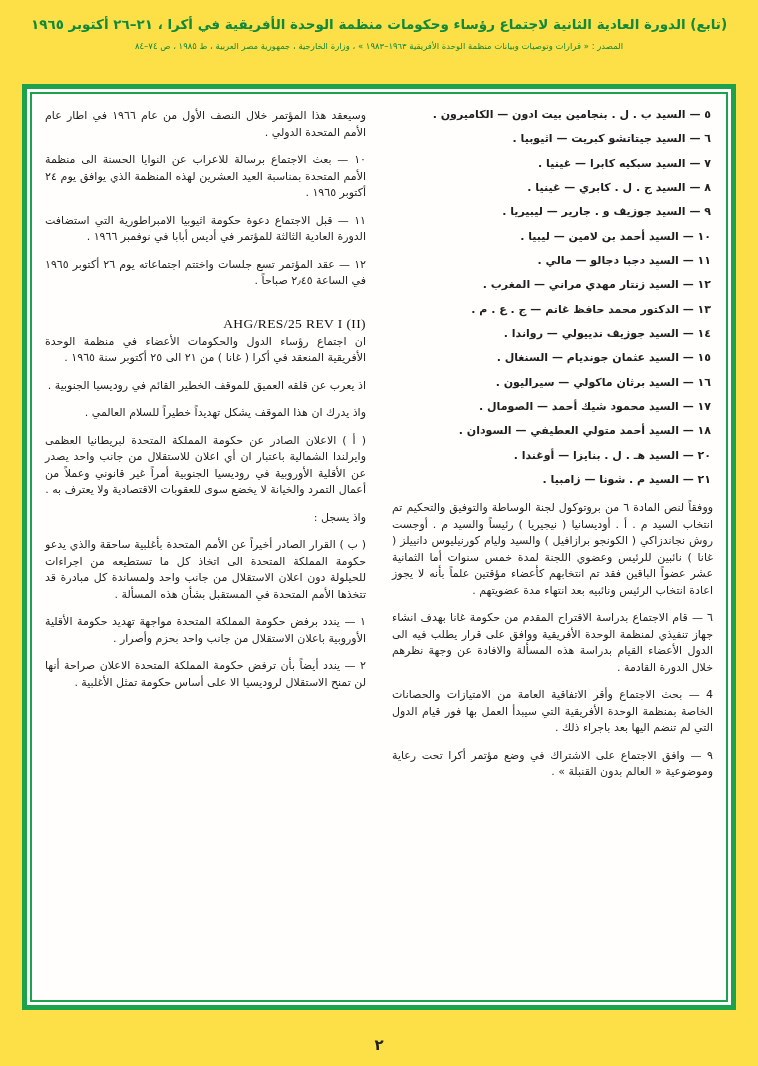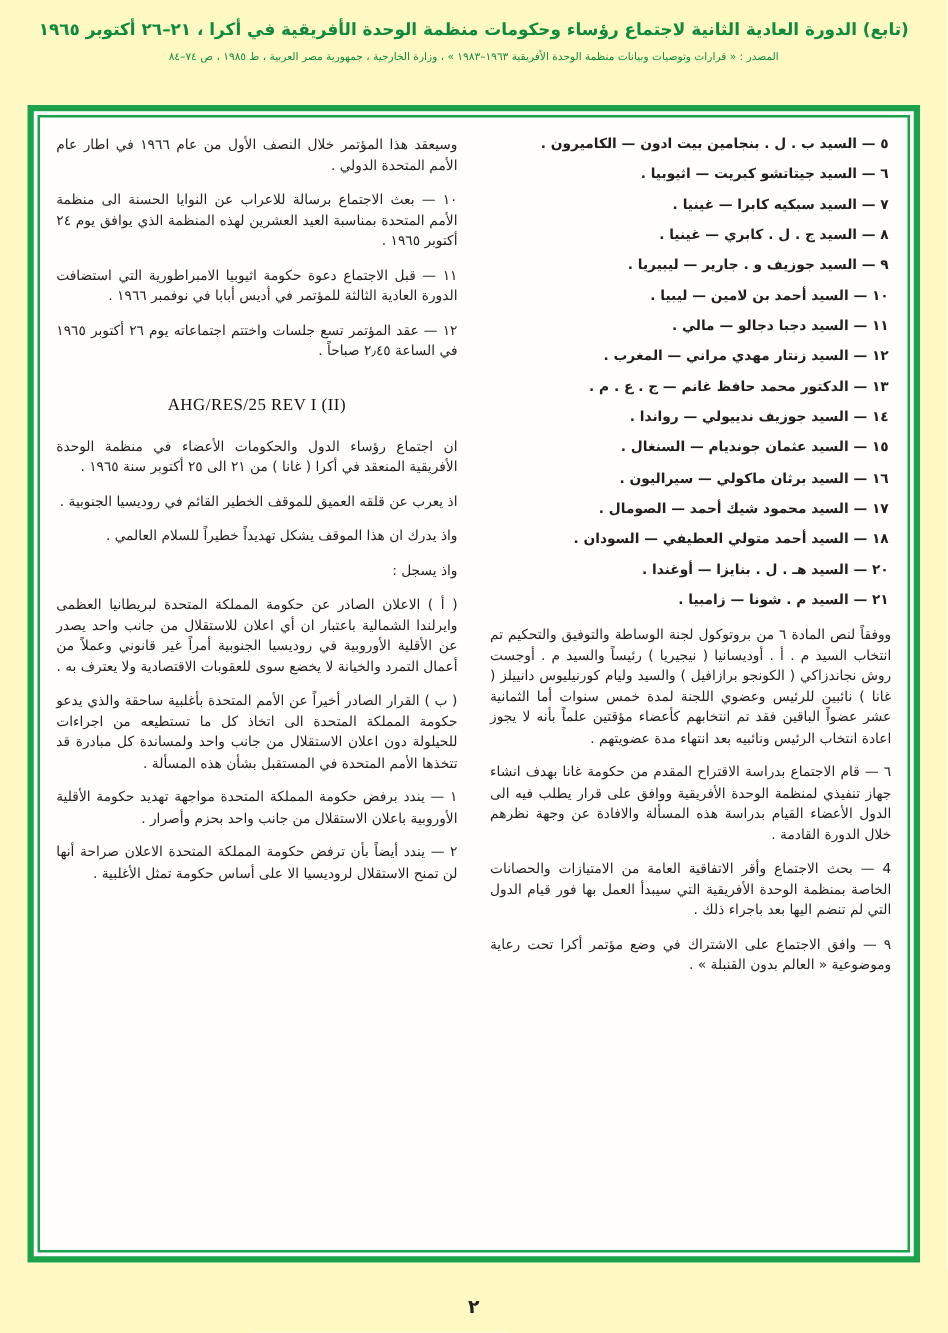"(تابع) الدورة العادية الثانية لاجتماع" .page { background: #fef9c3 -> #fde047 }
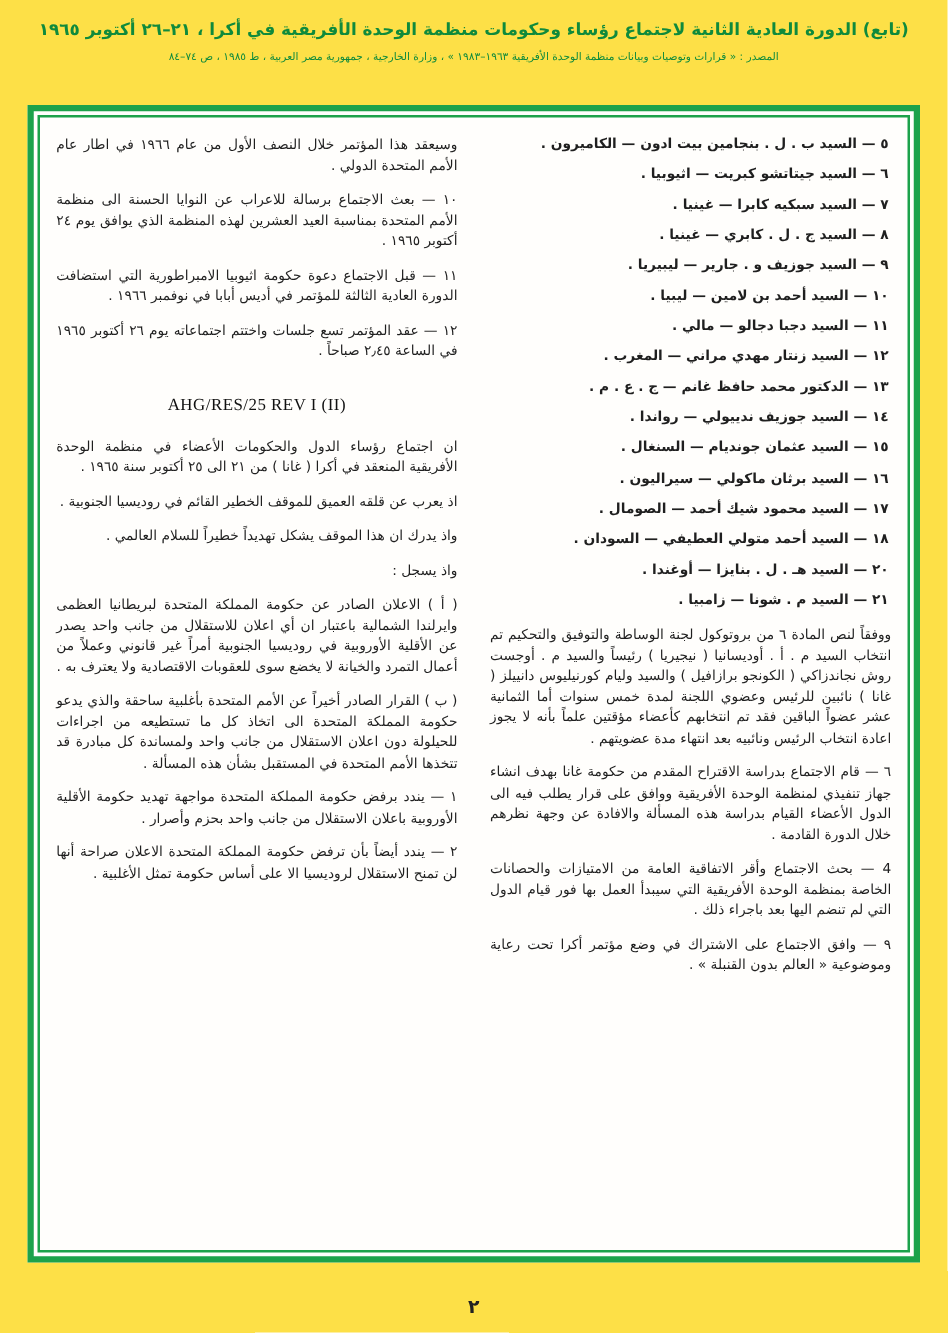"AHG/RES/25 REV I (II)" .doc-ref { margin: 24px 0 16px -> 24px 0 0; text-align: center -> right }
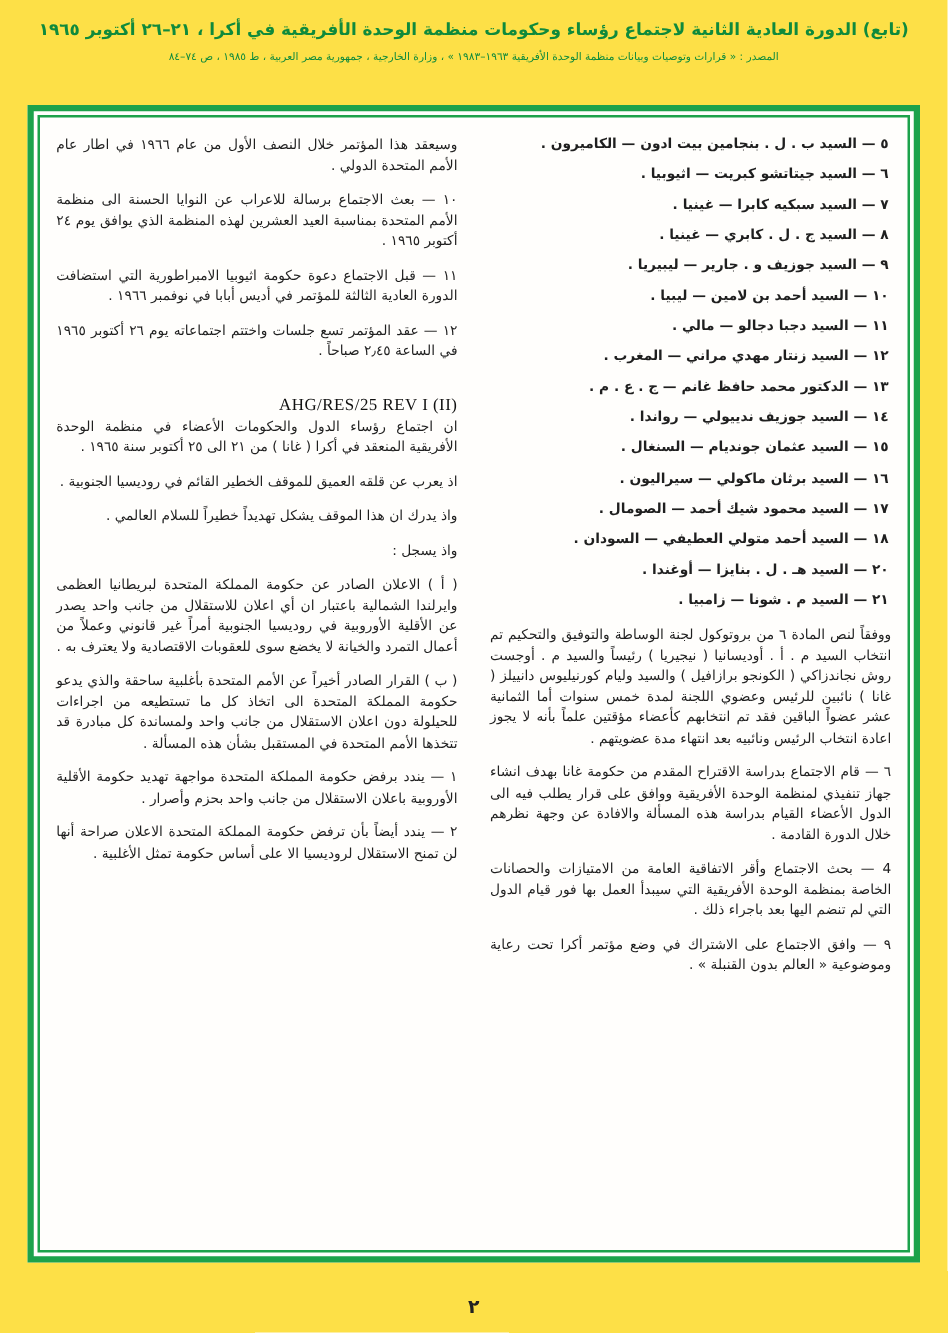"واذ يسجل :" p.para { order: before "( أ ) الاعلان الصادر" -> after "( أ ) الاعلان الصادر" }
